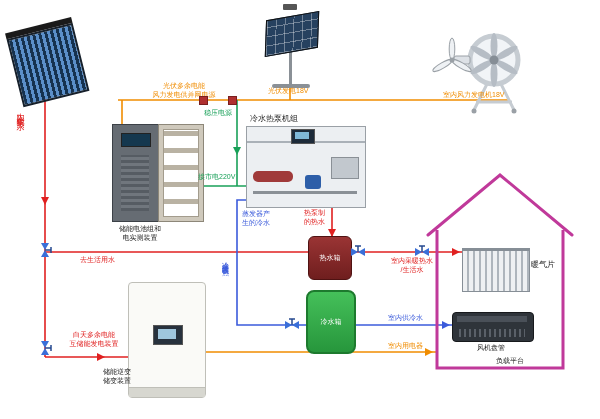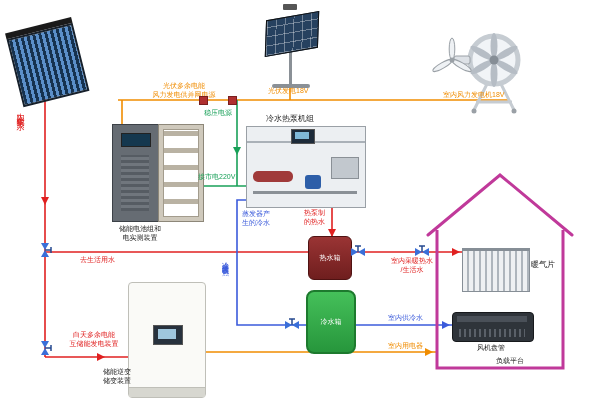"冷水热泵机组" .l-heatpump { left: 266px -> 250px }
